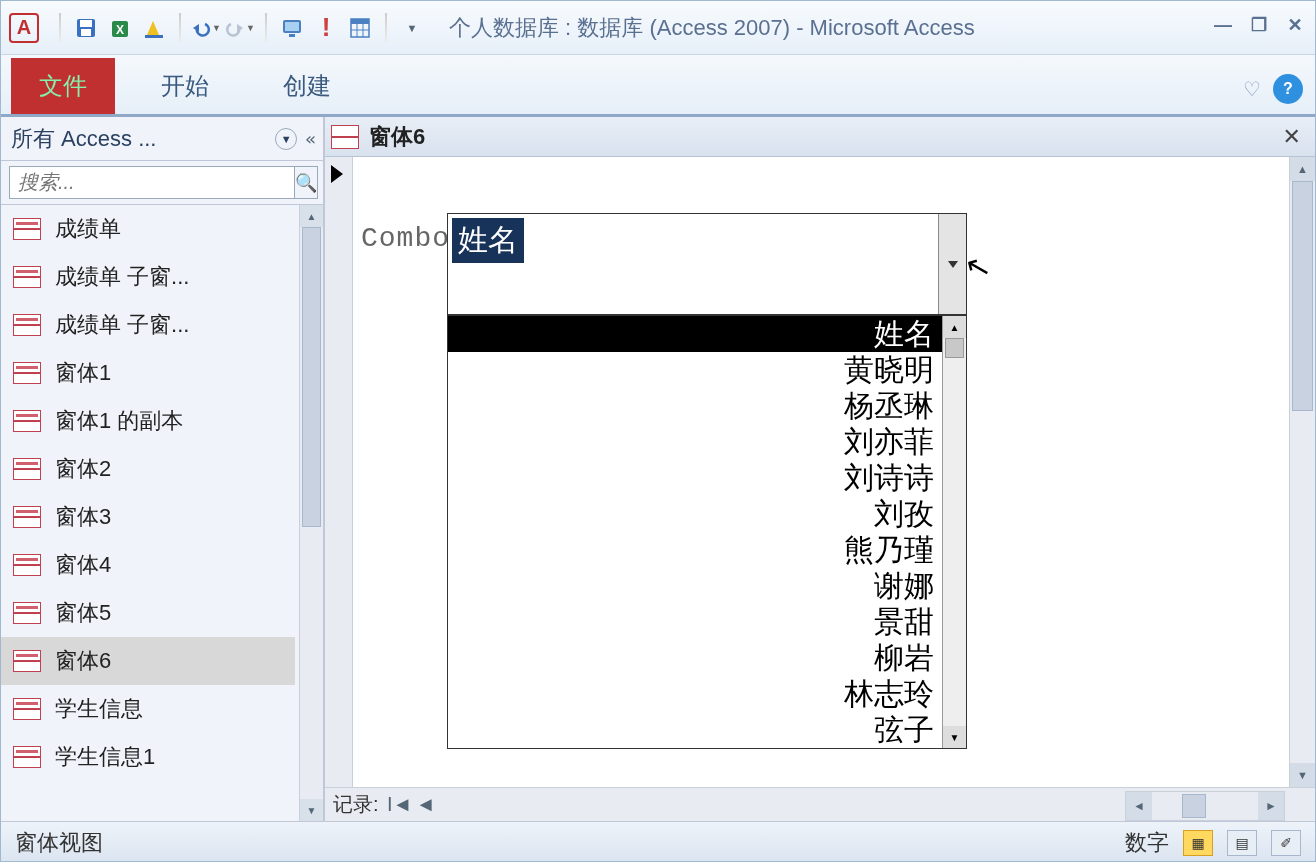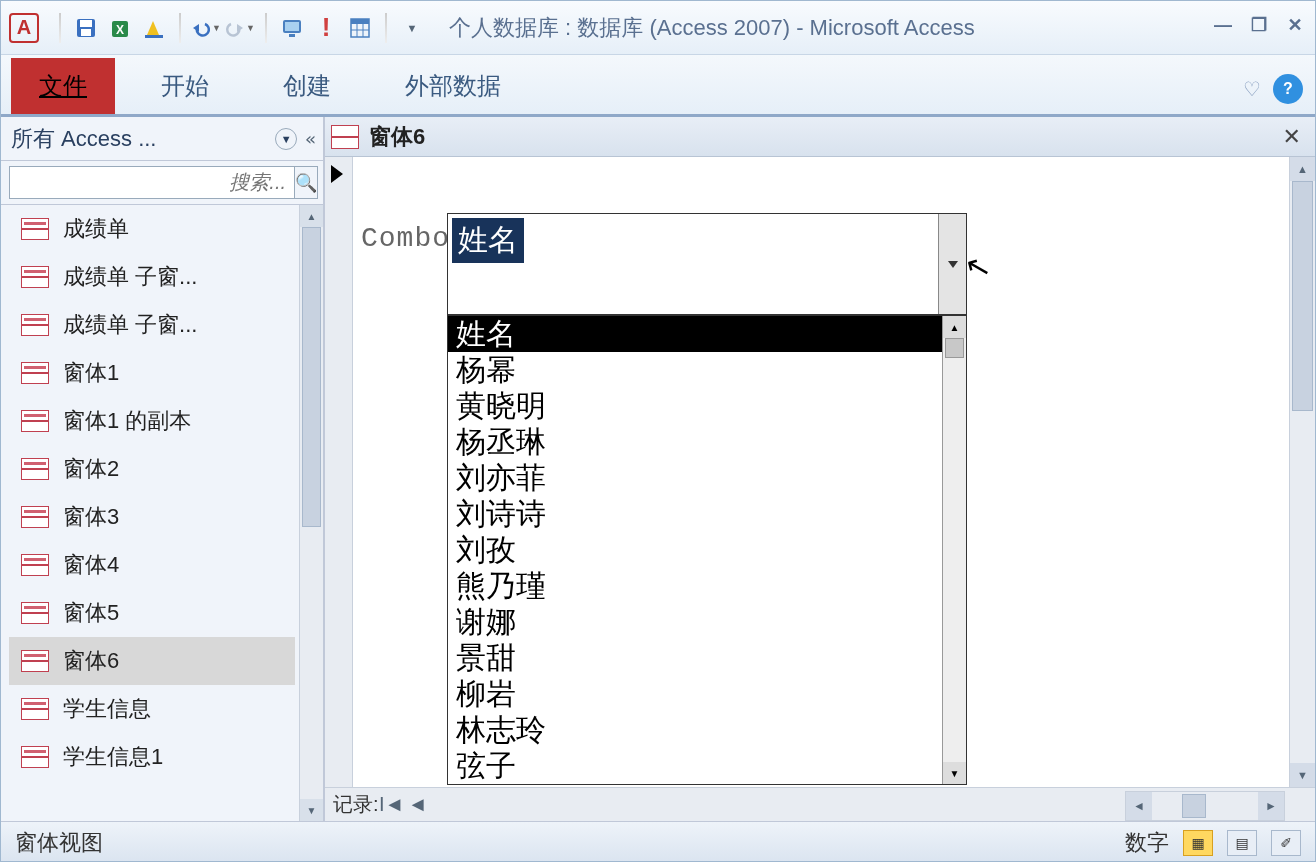"文件" .tab.active { color: #000000 -> #86efac; text-decoration: underline -> none }
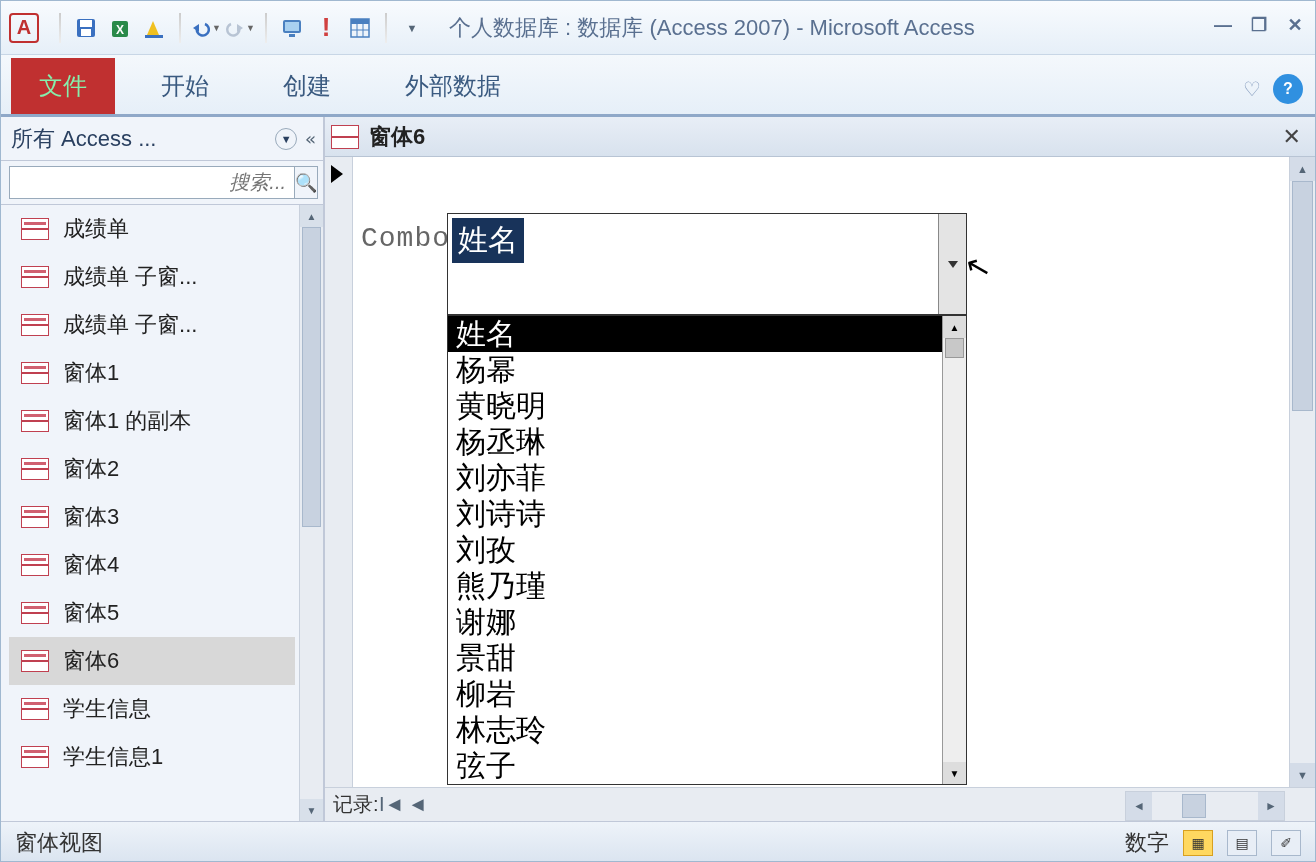"外部数据" div.tab { html: <div>外部数据</div> -> none }
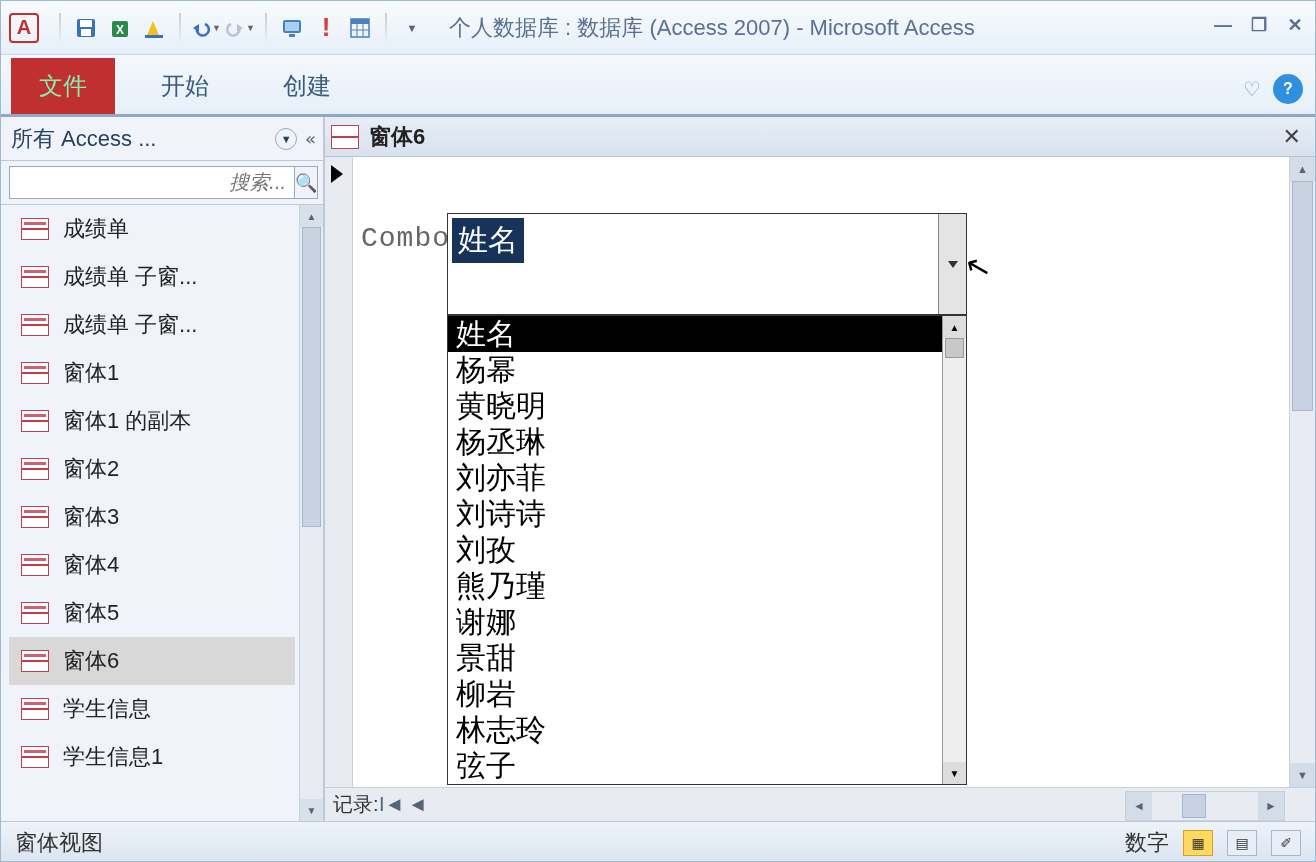"搜索..." .nav-search input { text-align: right -> none }
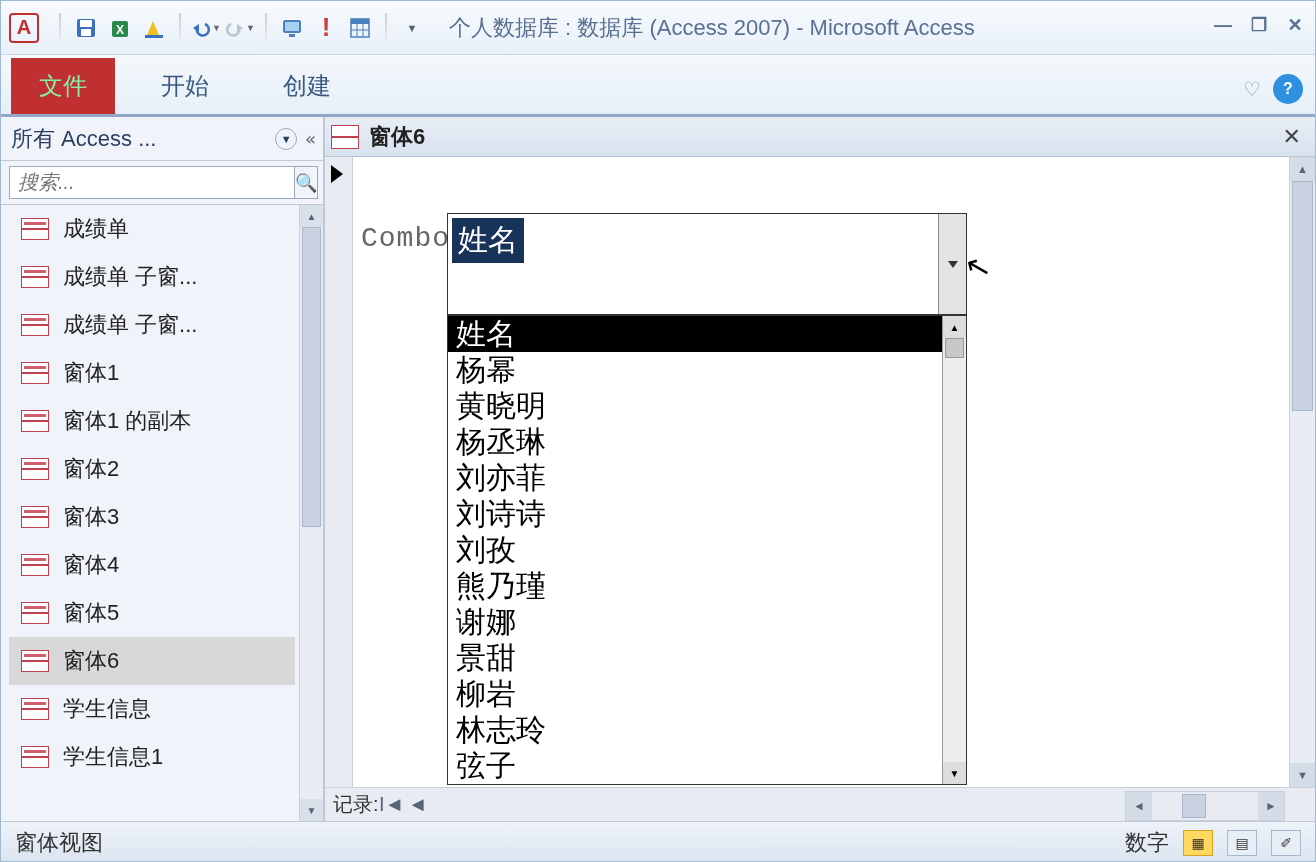"成绩单" .nav-list-inner { padding-left: 8px -> none }
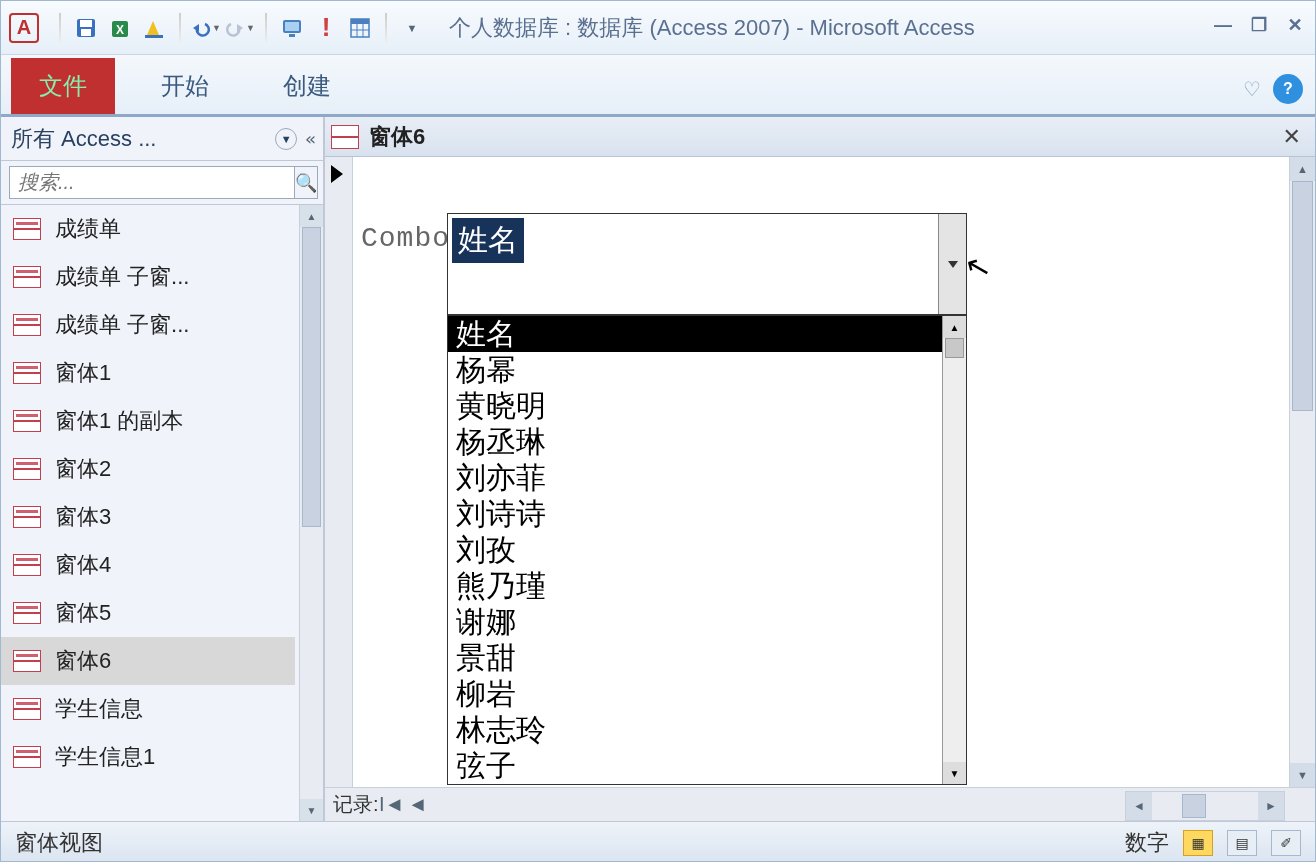"Combo" .doc-body { text-align: none -> right }
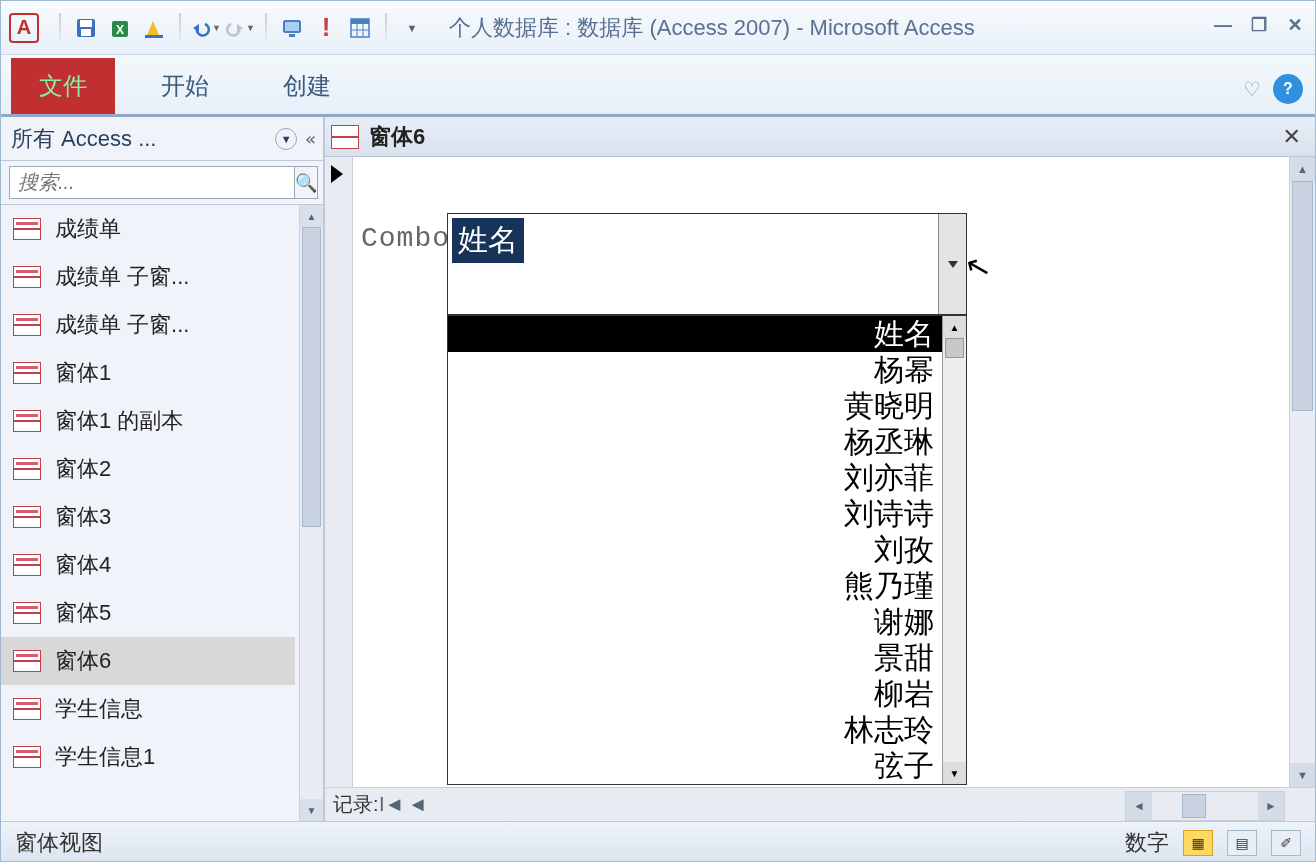"杨幂" div.dd-item { html: <div>杨幂</div> -> none }
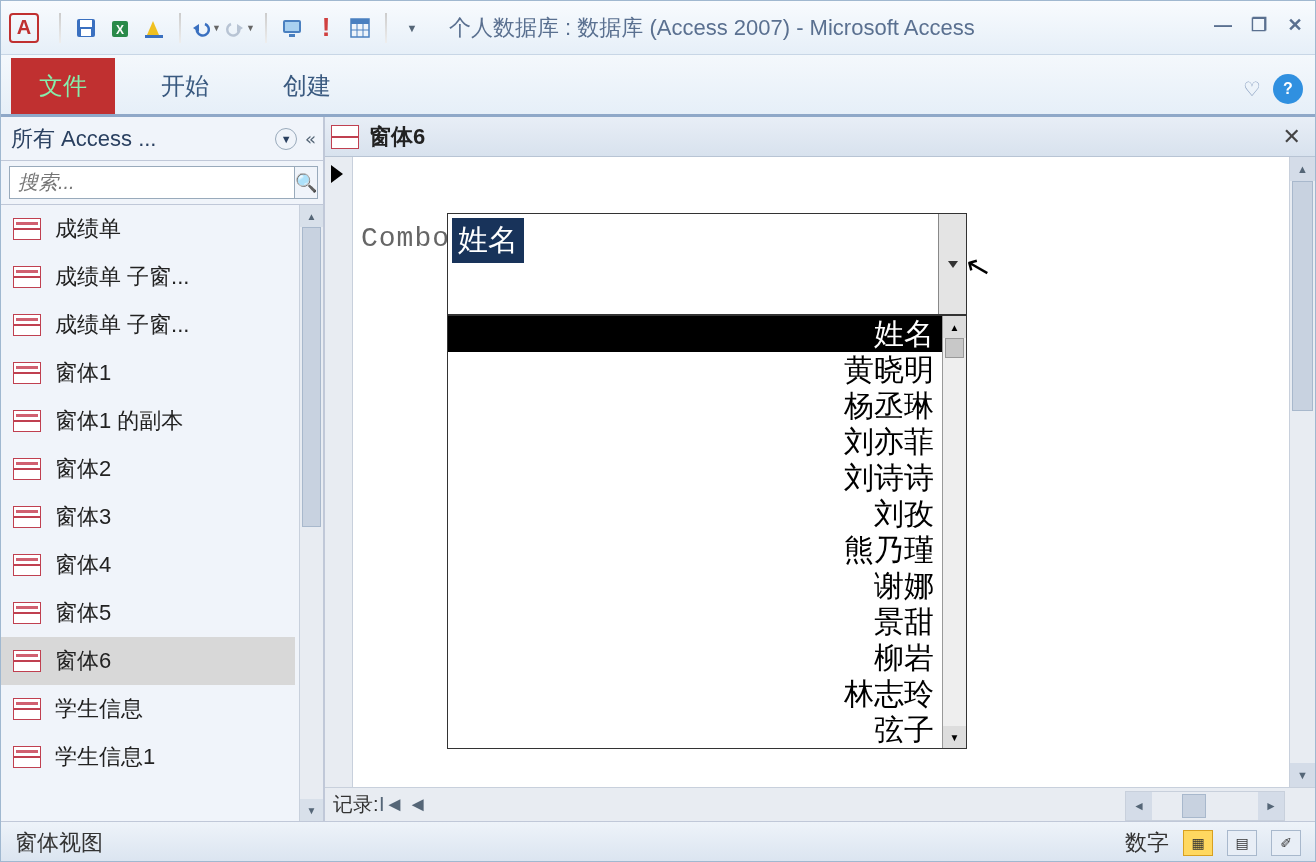"记录:" .rn-label { margin-right: none -> 8px }
